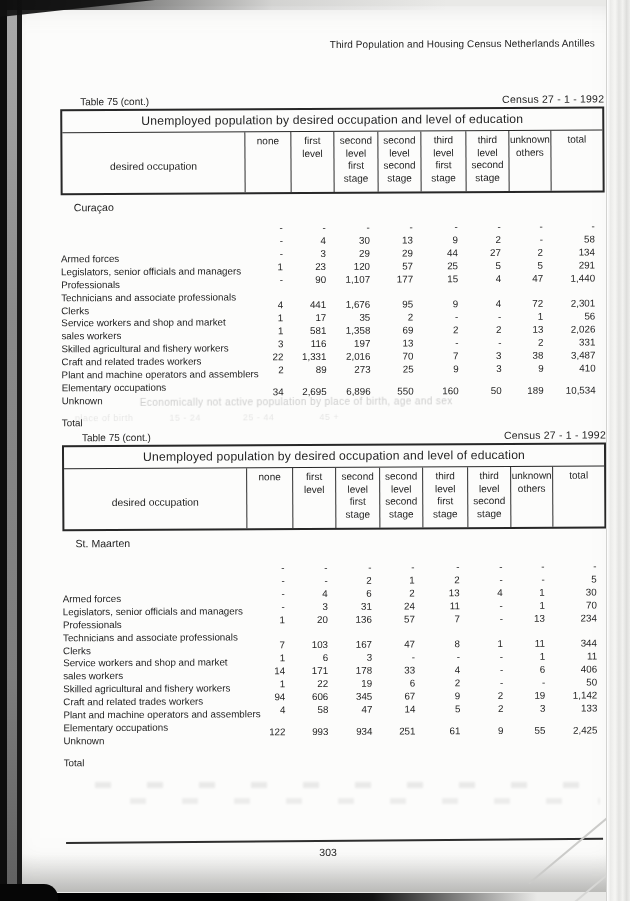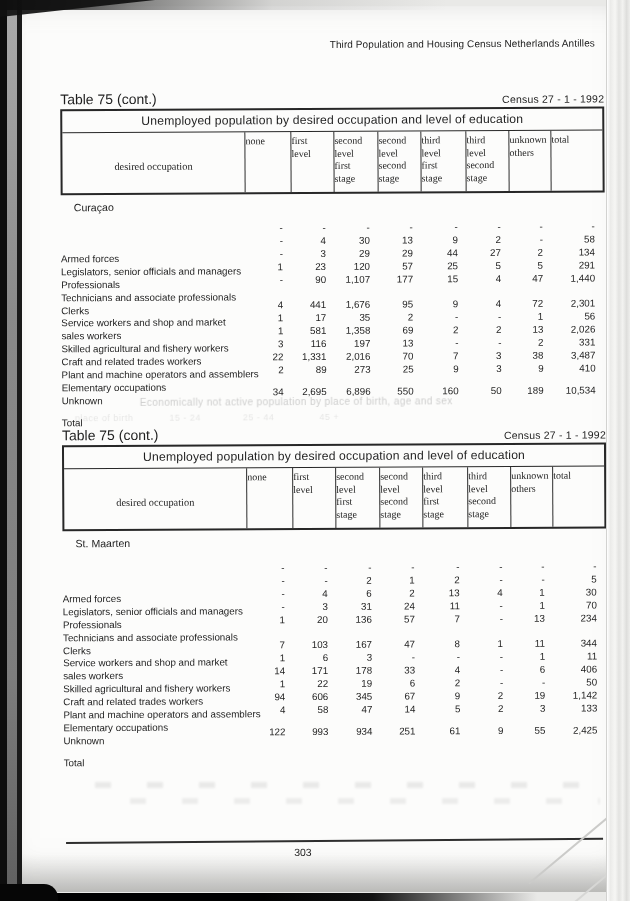"Table 75 (cont.)" .cap-l { font-size: 14px -> 10px; margin-left: none -> 20px }
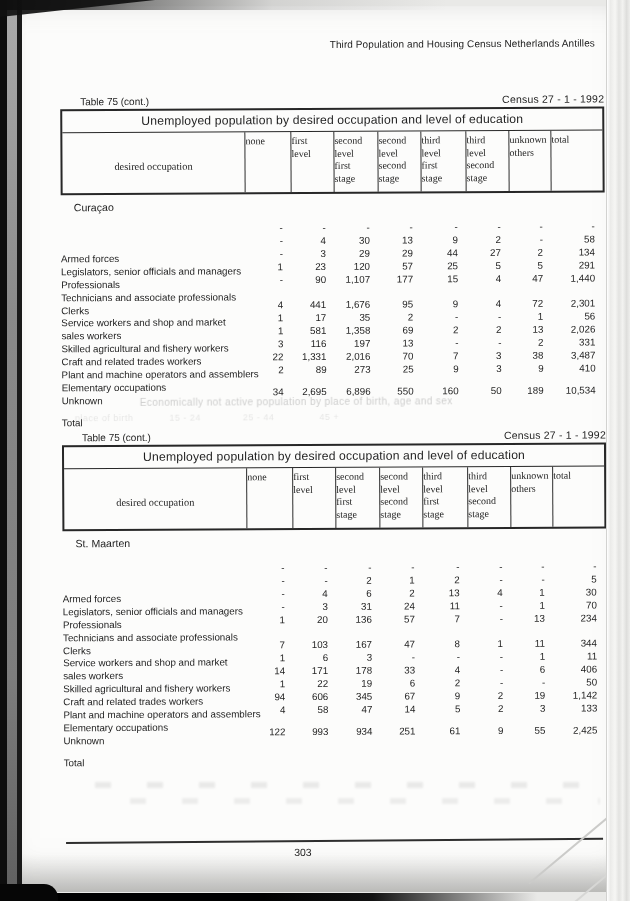"none" .hc { font-family: Liberation Serif, serif -> none; text-align: left -> center }
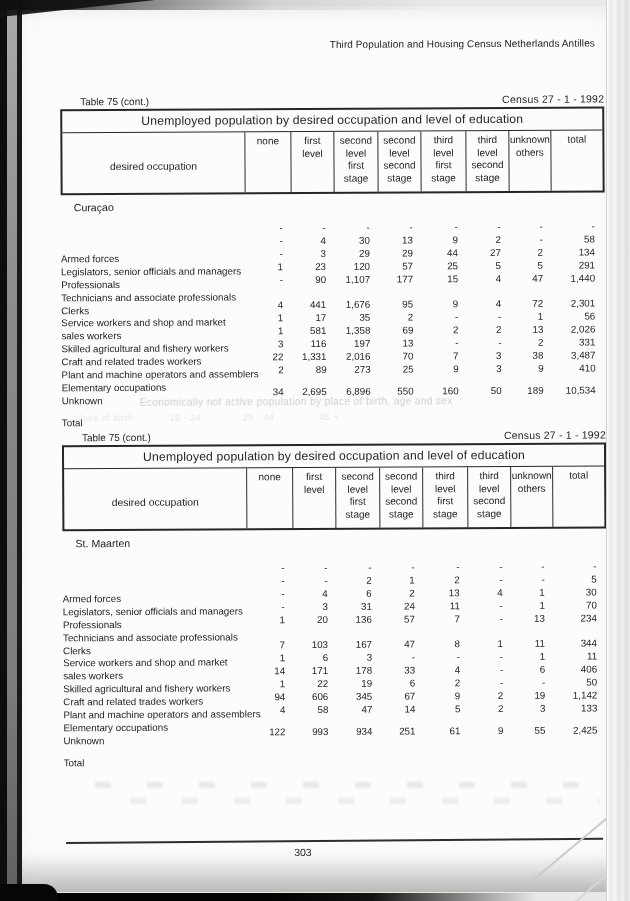"303" .page-number { left: 292px -> 304px; text-align: left -> center }
